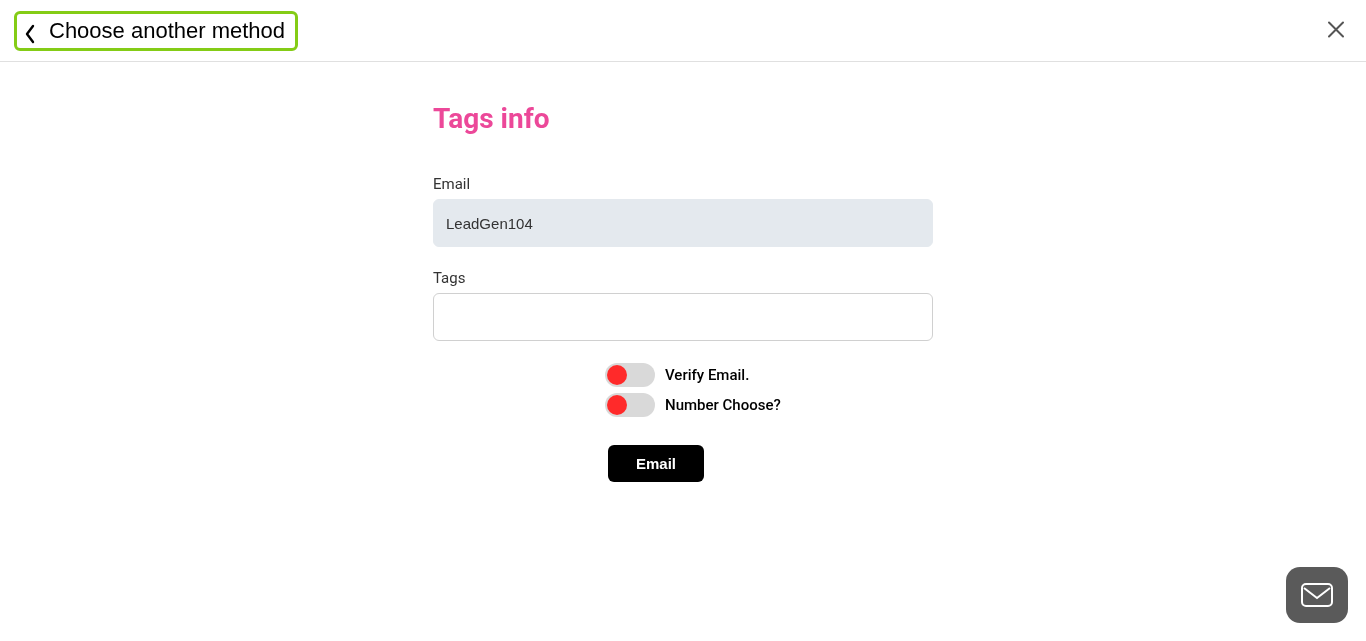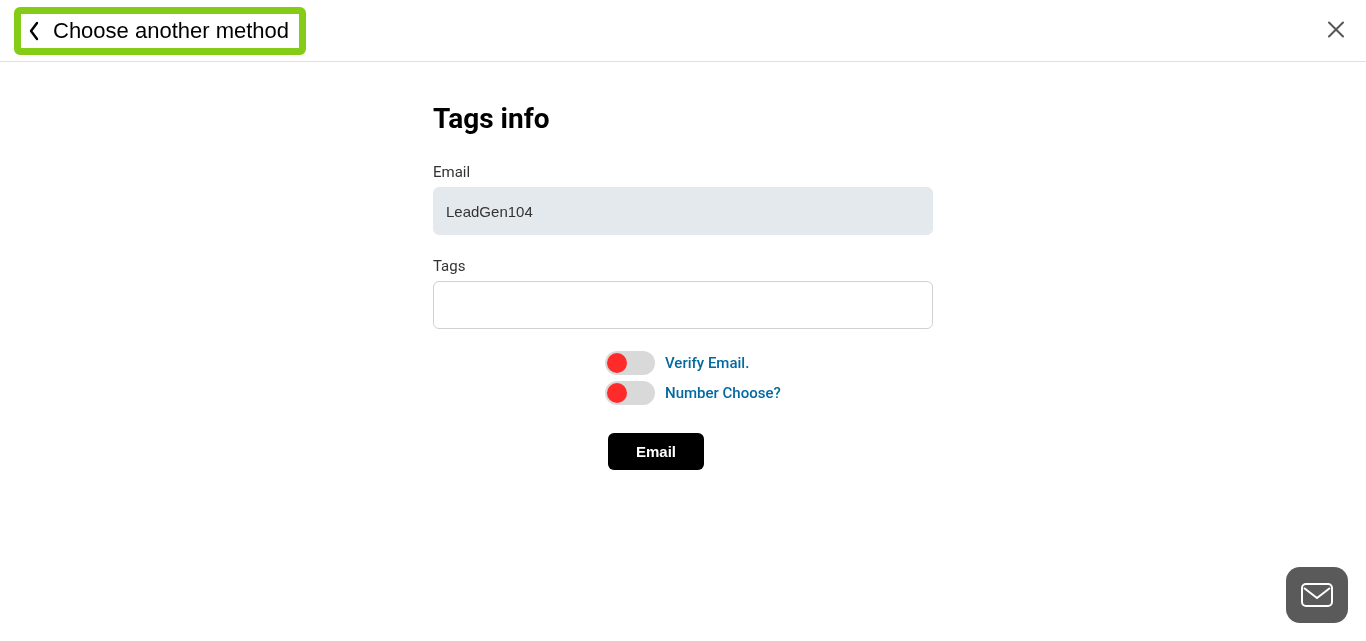"Choose another method" .back-btn { align-items: center -> flex-end; border: 7px solid #84cc16 -> 3px solid #84cc16 }
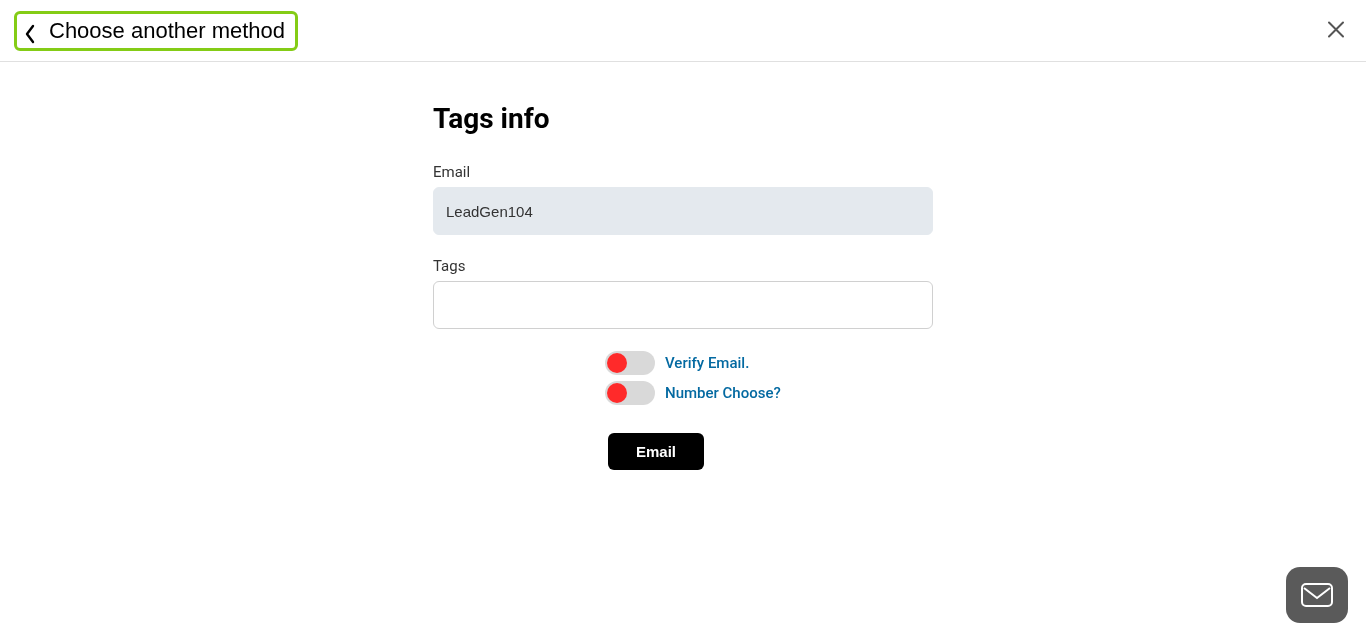"Tags info" .page-title { color: #000000 -> #ec4899; margin-bottom: 28px -> 40px }
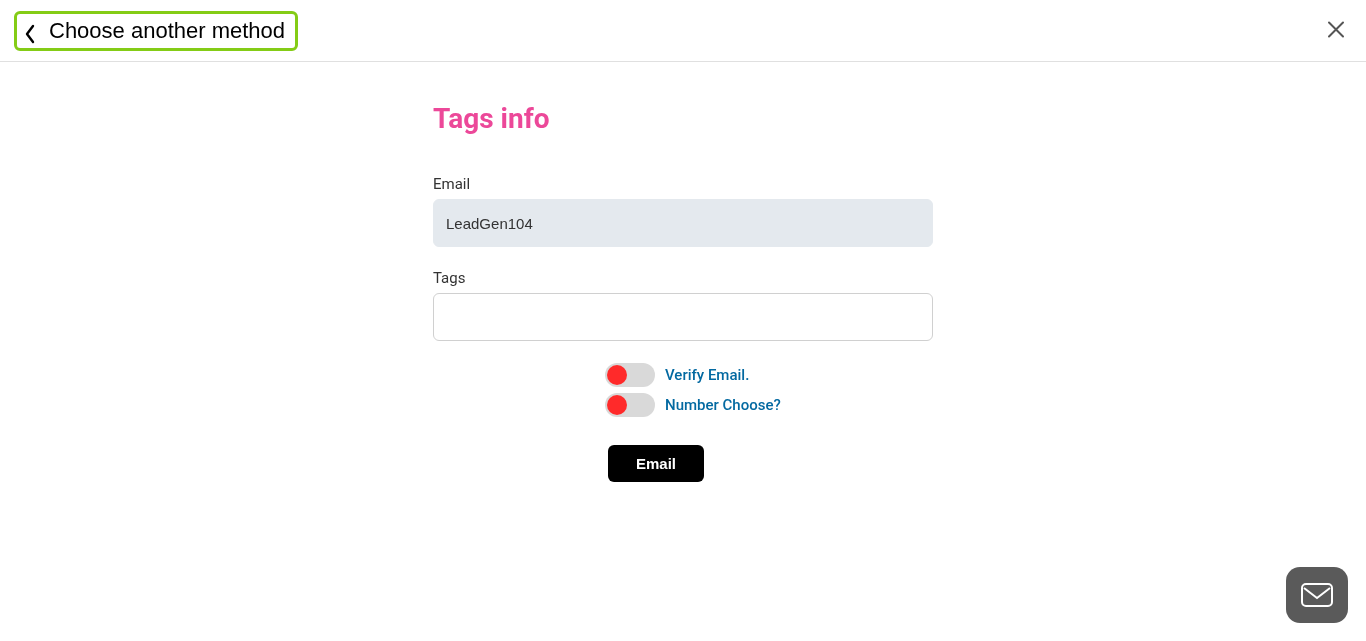"Verify Email." .toggle-label { color: #0369a1 -> #000000 }
